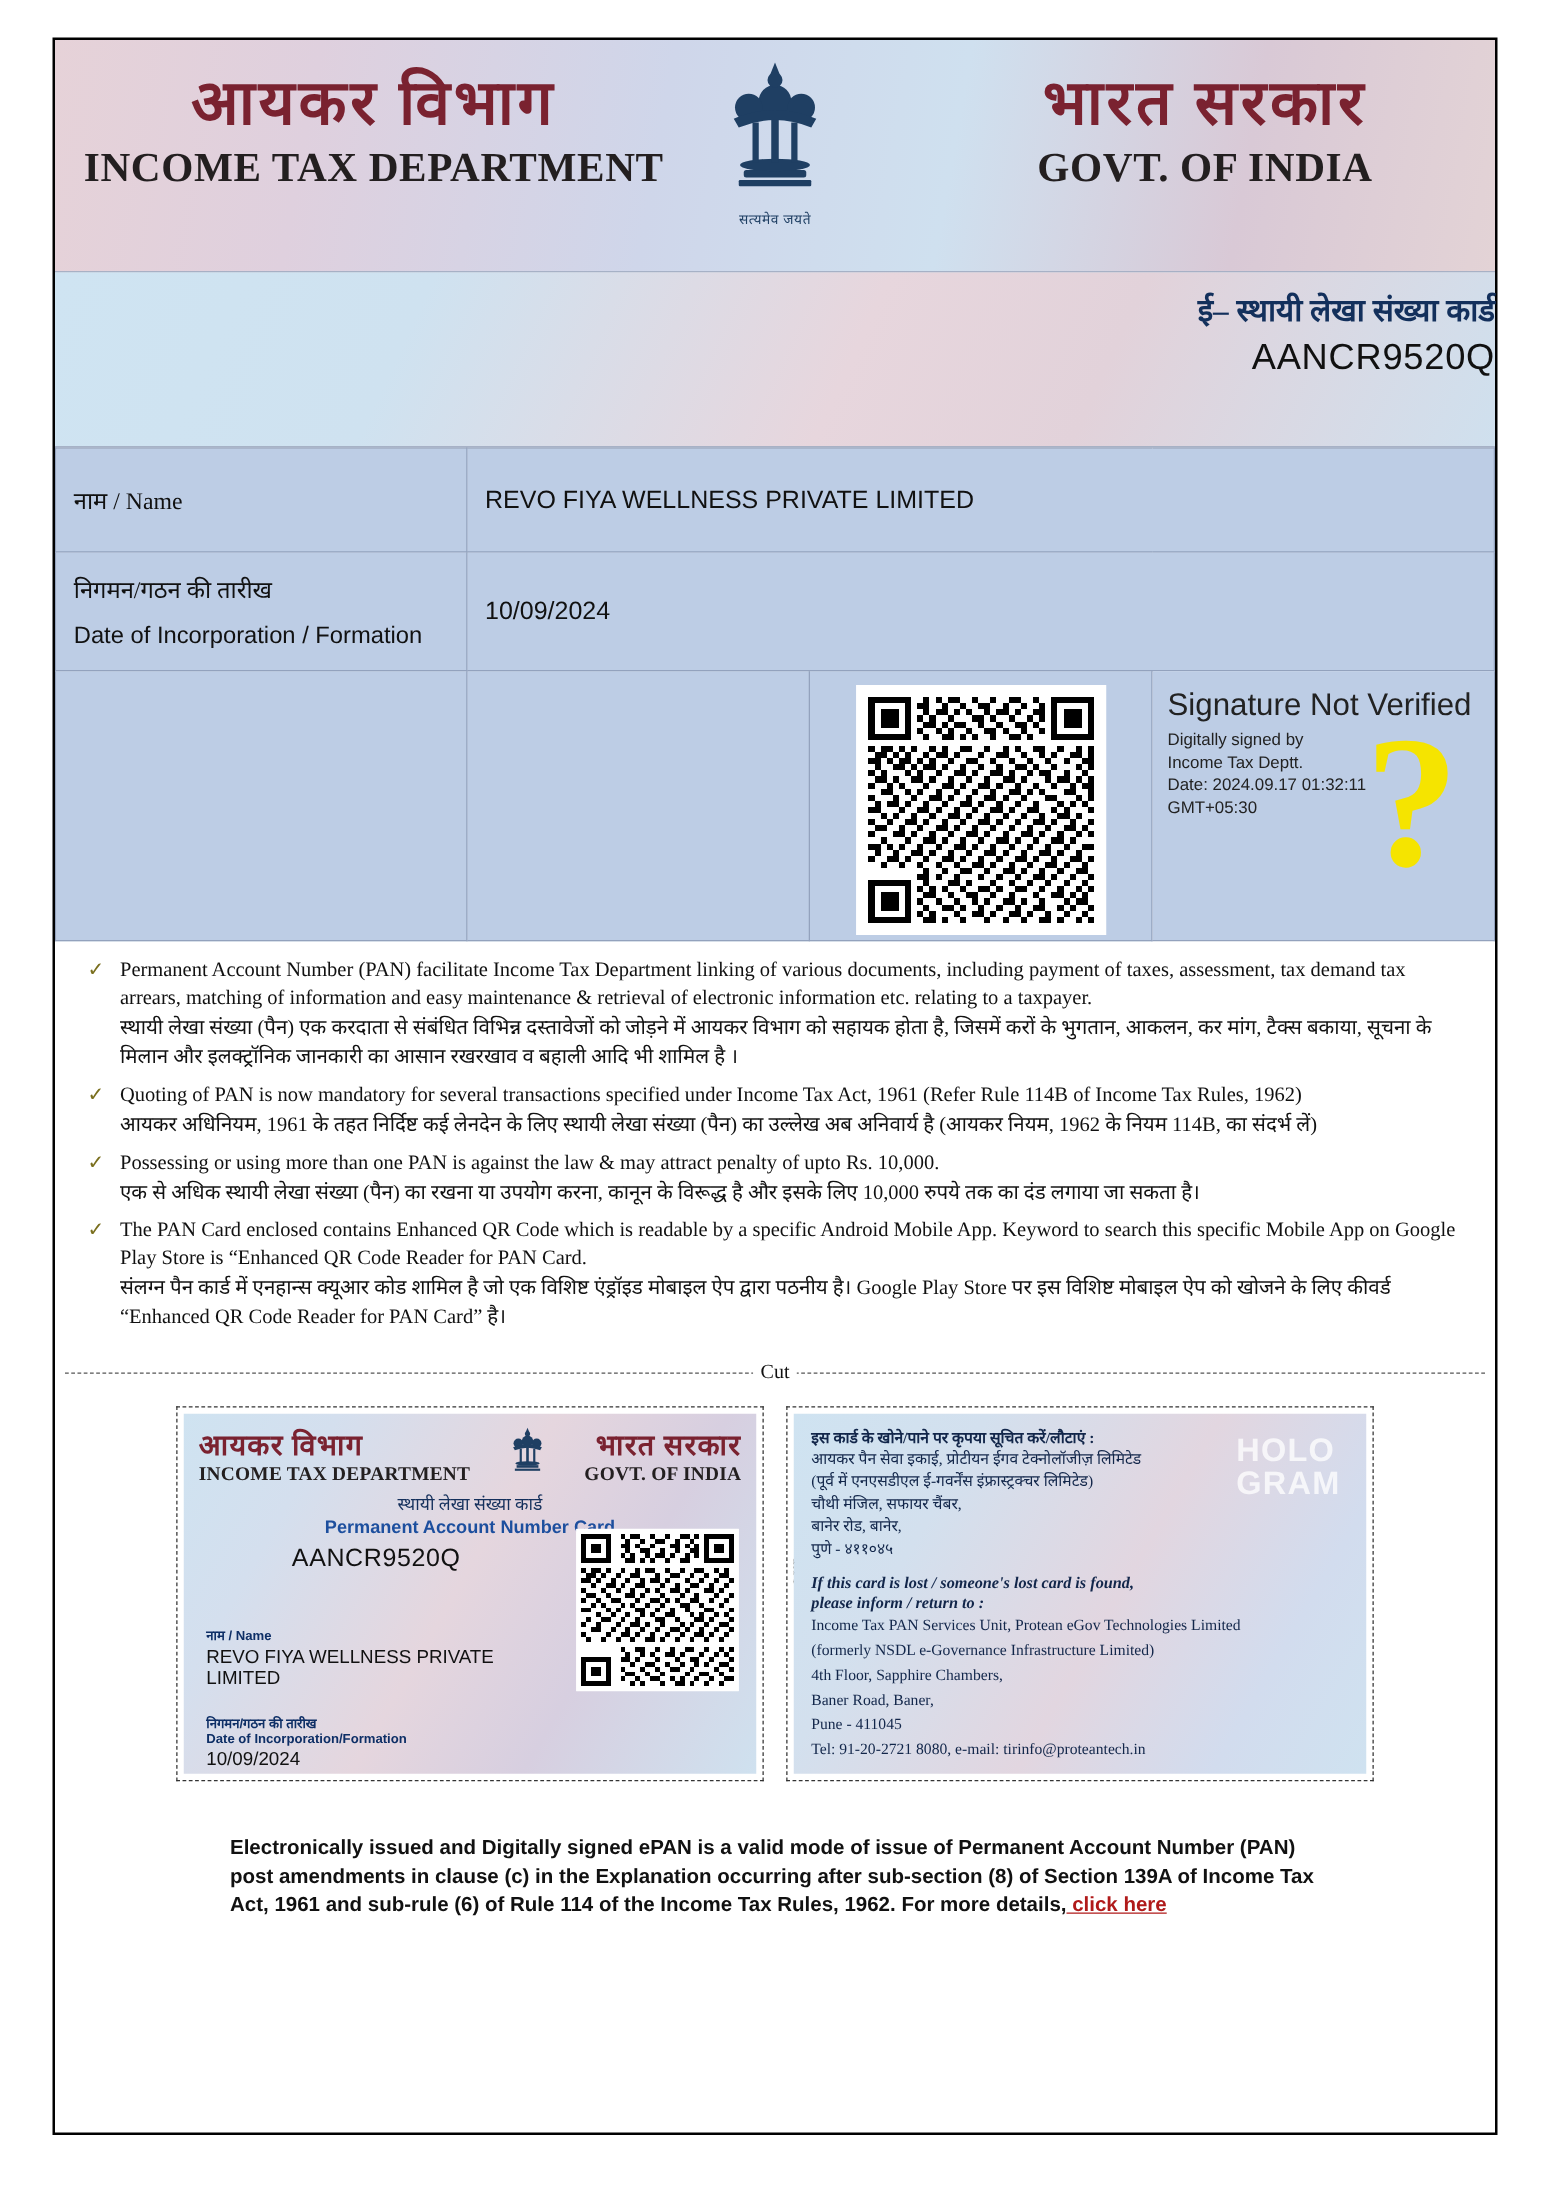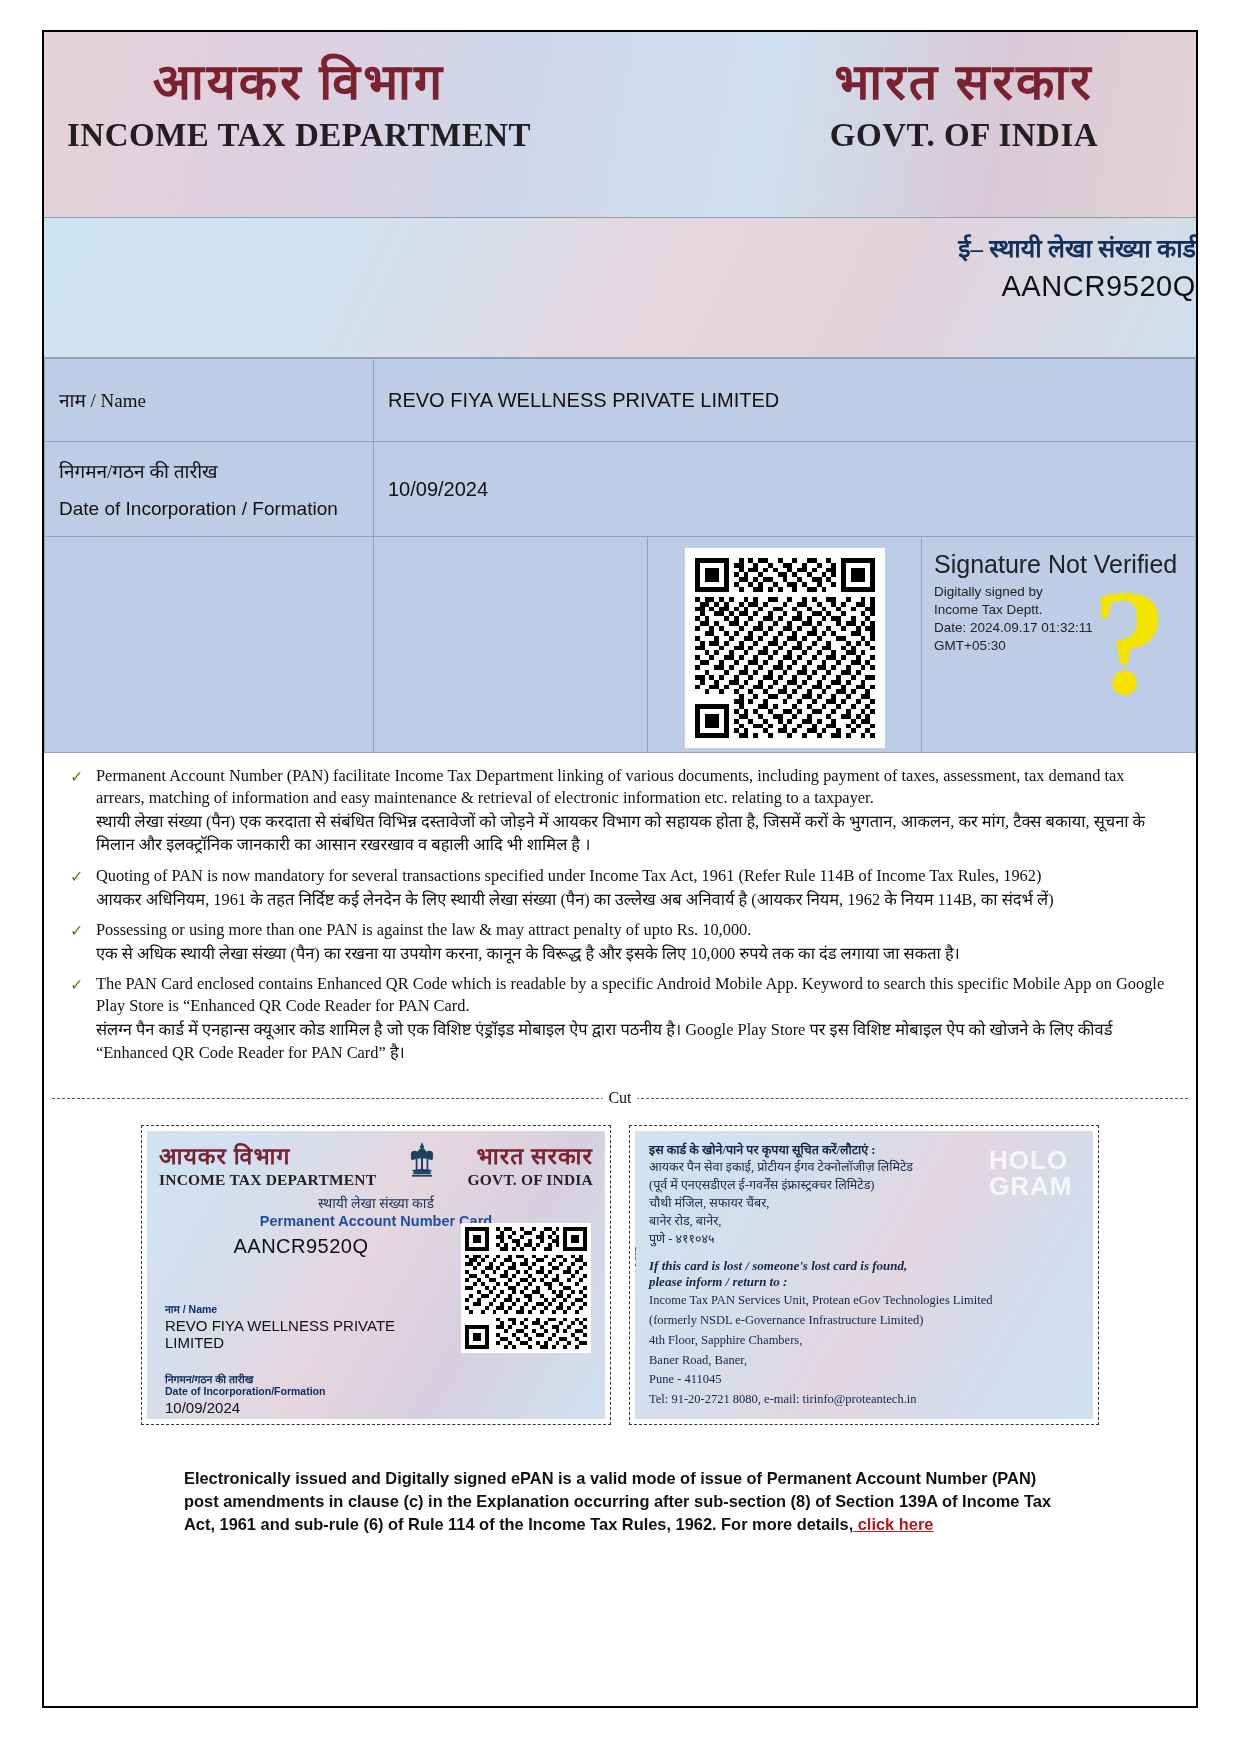"सत्यमेव जयते" div.emblem { html: none -> <div> <svg> <g> <rect></rect> <rect></rect> <ellipse></ellipse> <rect></rect> <rect></rect> <rect></rect> <circle></circle> <circle></circle> <circle></circle> <path></path> <circle></circle> <path></path> </g> </svg> <div>सत्यमेव जयते</div> </div> }
